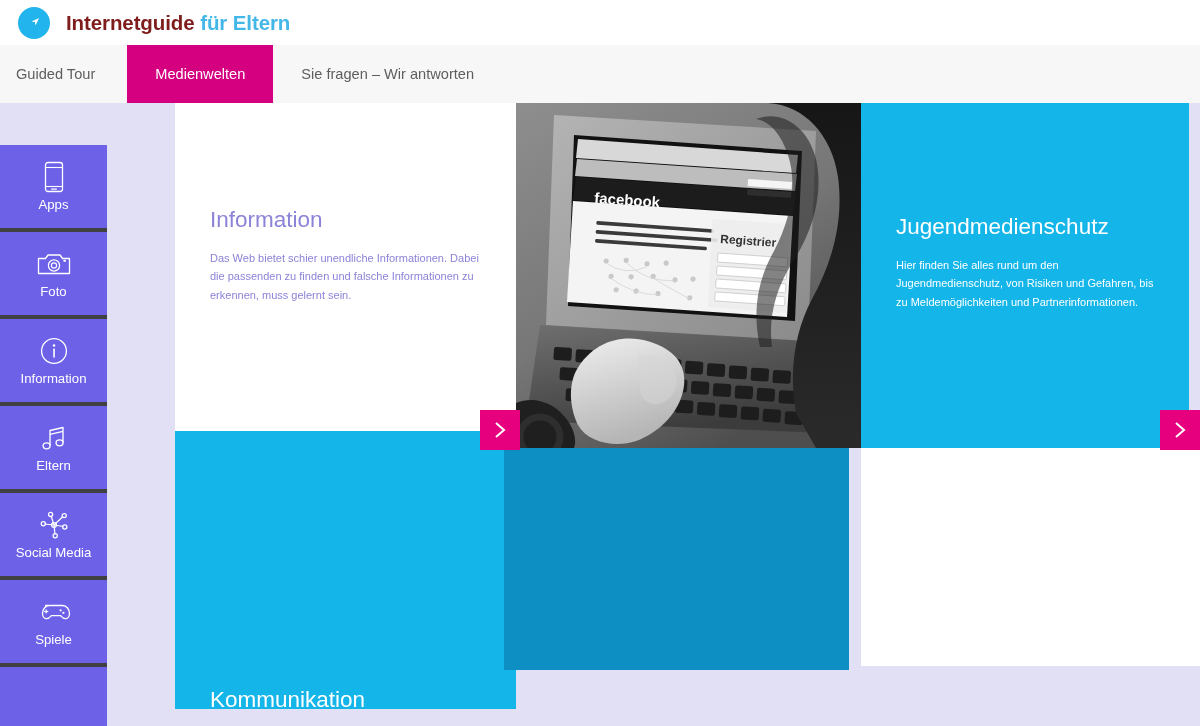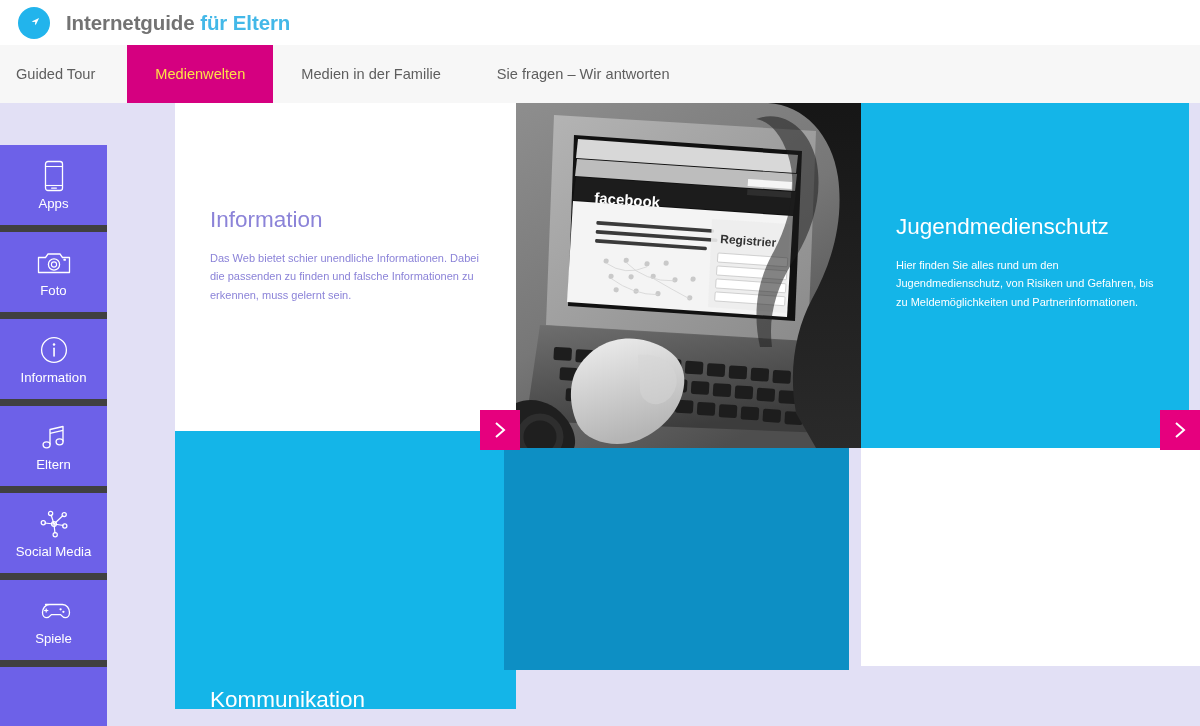"Internetguide" .brand-strong { color: #737373 -> #7f1d1d }
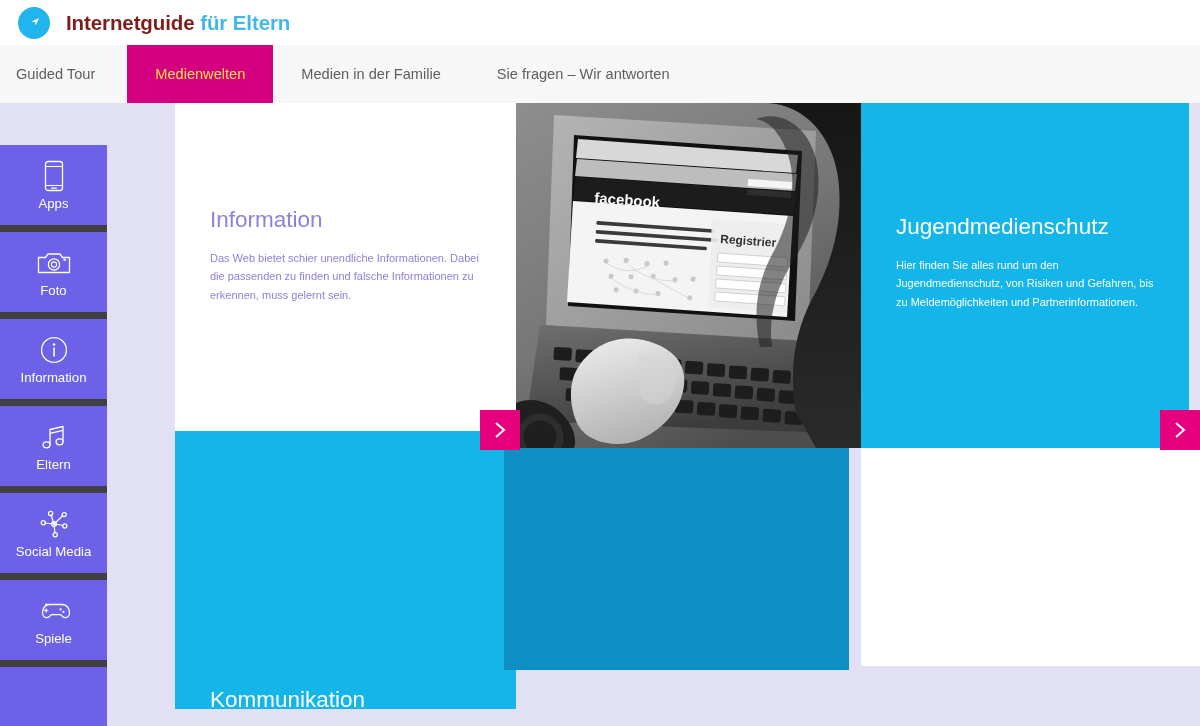"Medienwelten" .nav-item.active { color: #fde047 -> #ffffff }
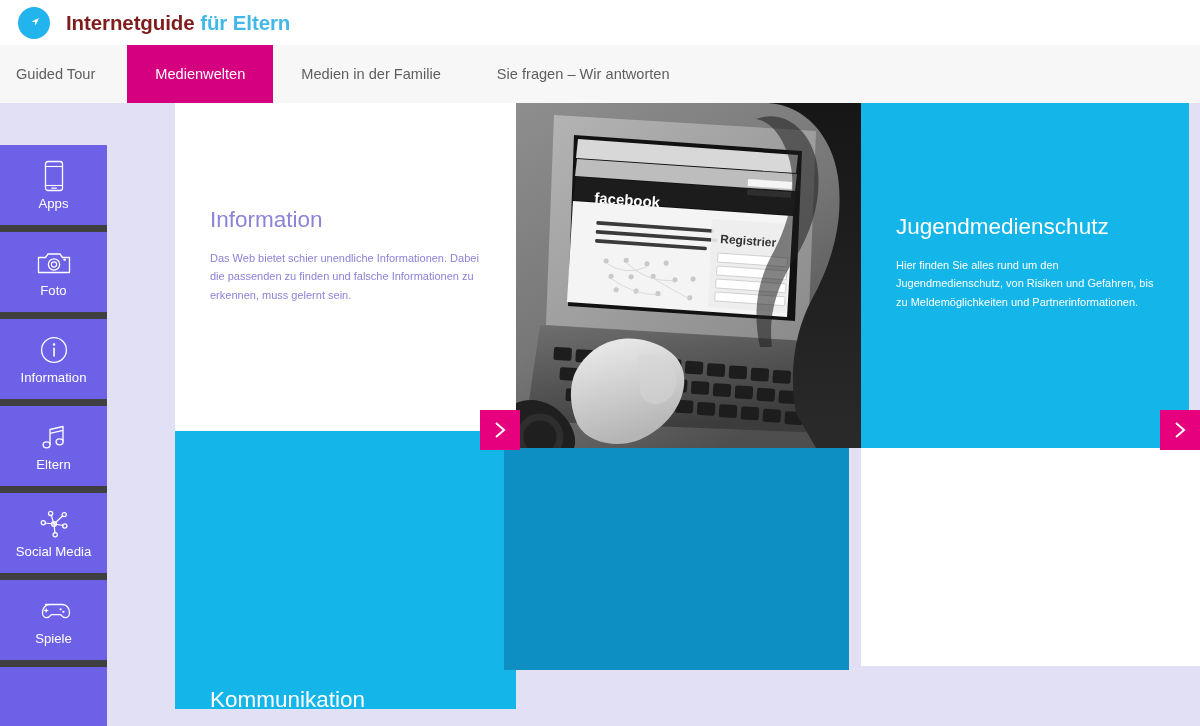"Medien in der Familie" div.nav-item { html: <div>Medien in der Familie</div> -> none }
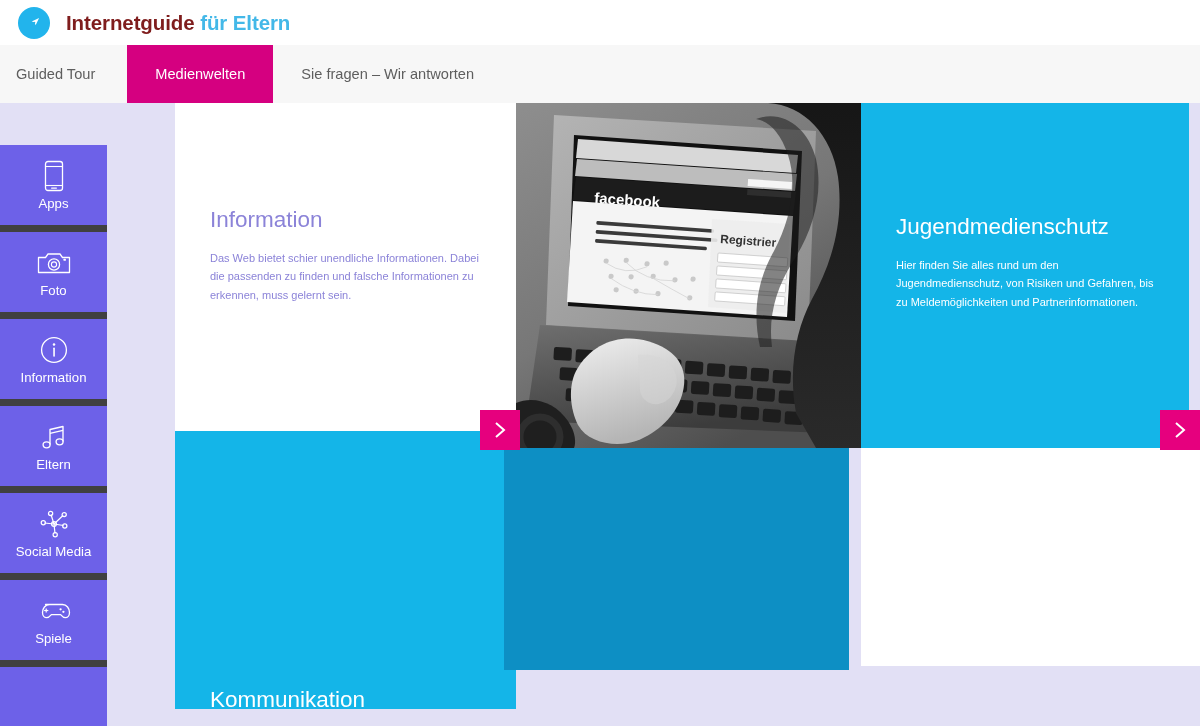"Apps" .side-item { border-bottom: 7px solid #404040 -> 4px solid #404040 }
